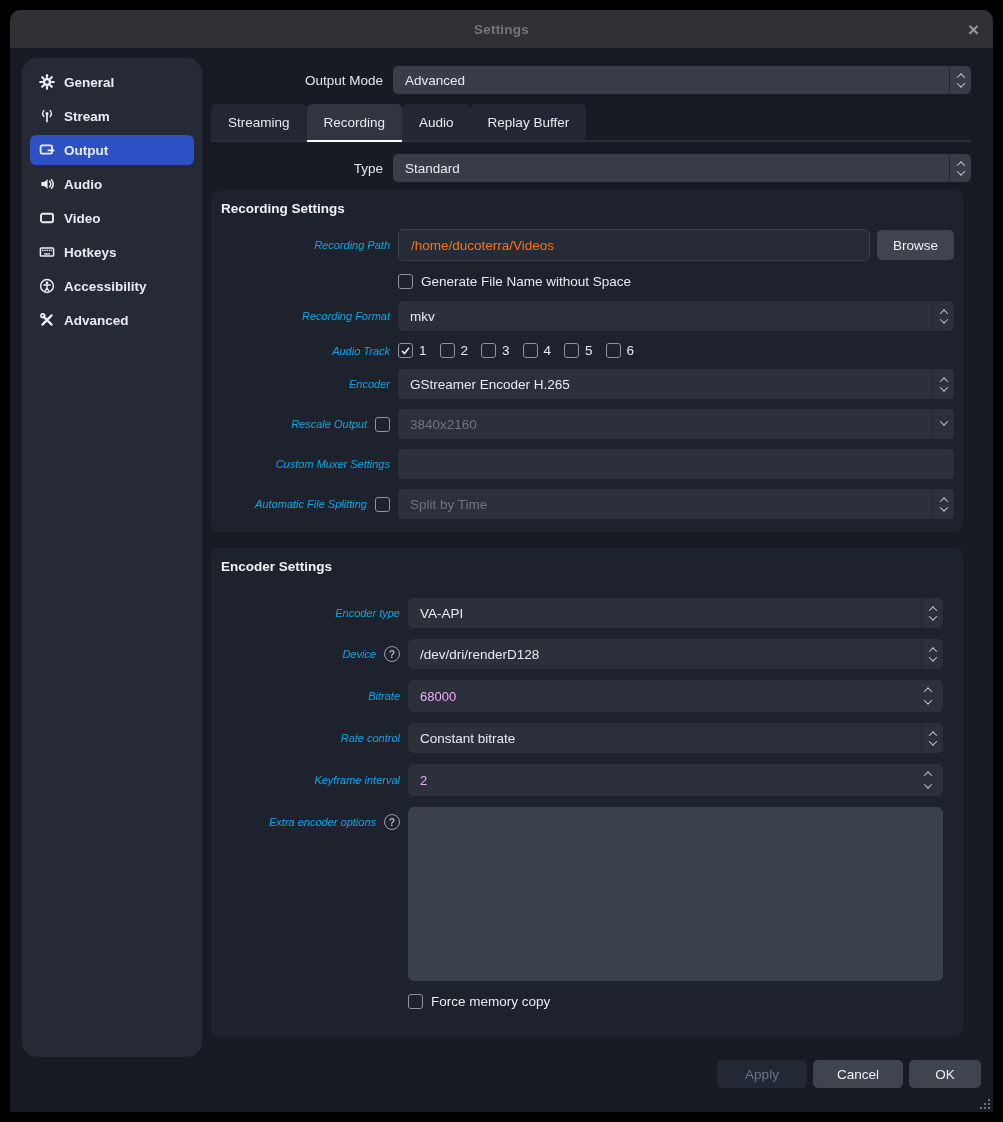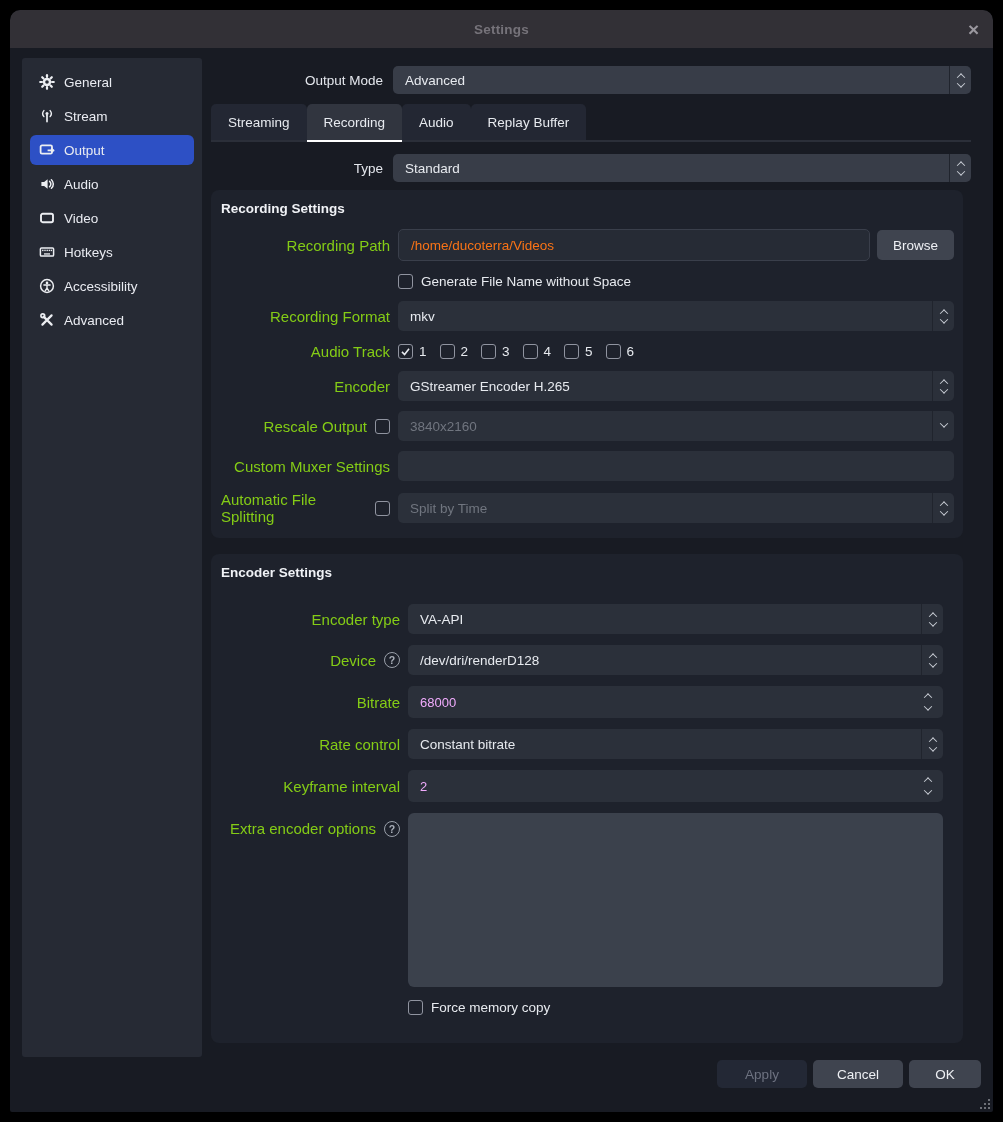"General" .sidebar { border-radius: 3px -> 15px; font-weight: none -> bold }
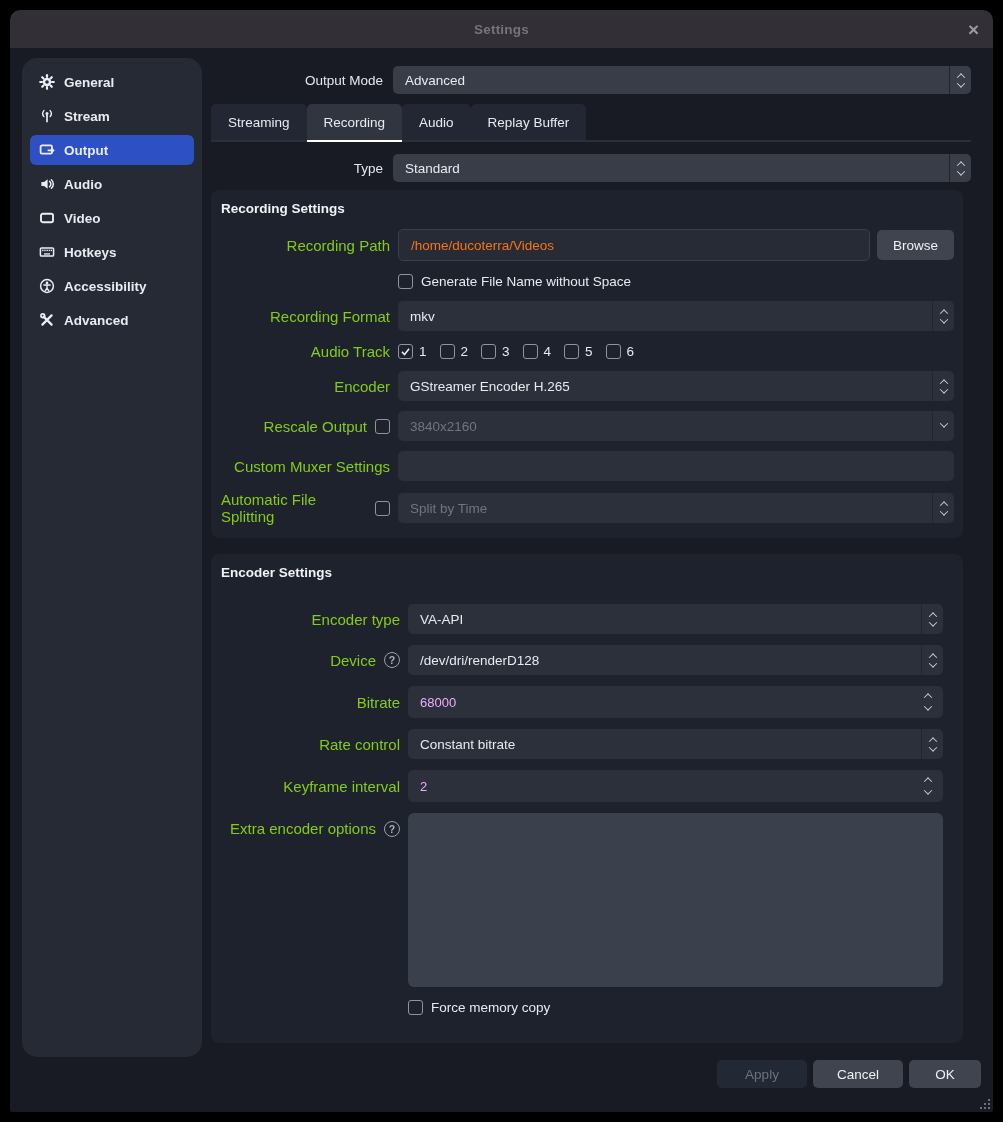"Recording Path" .prow .lbl { color: #84cc16 -> #0ea5e9; font-size: 15px -> 11px; font-style: none -> italic }
